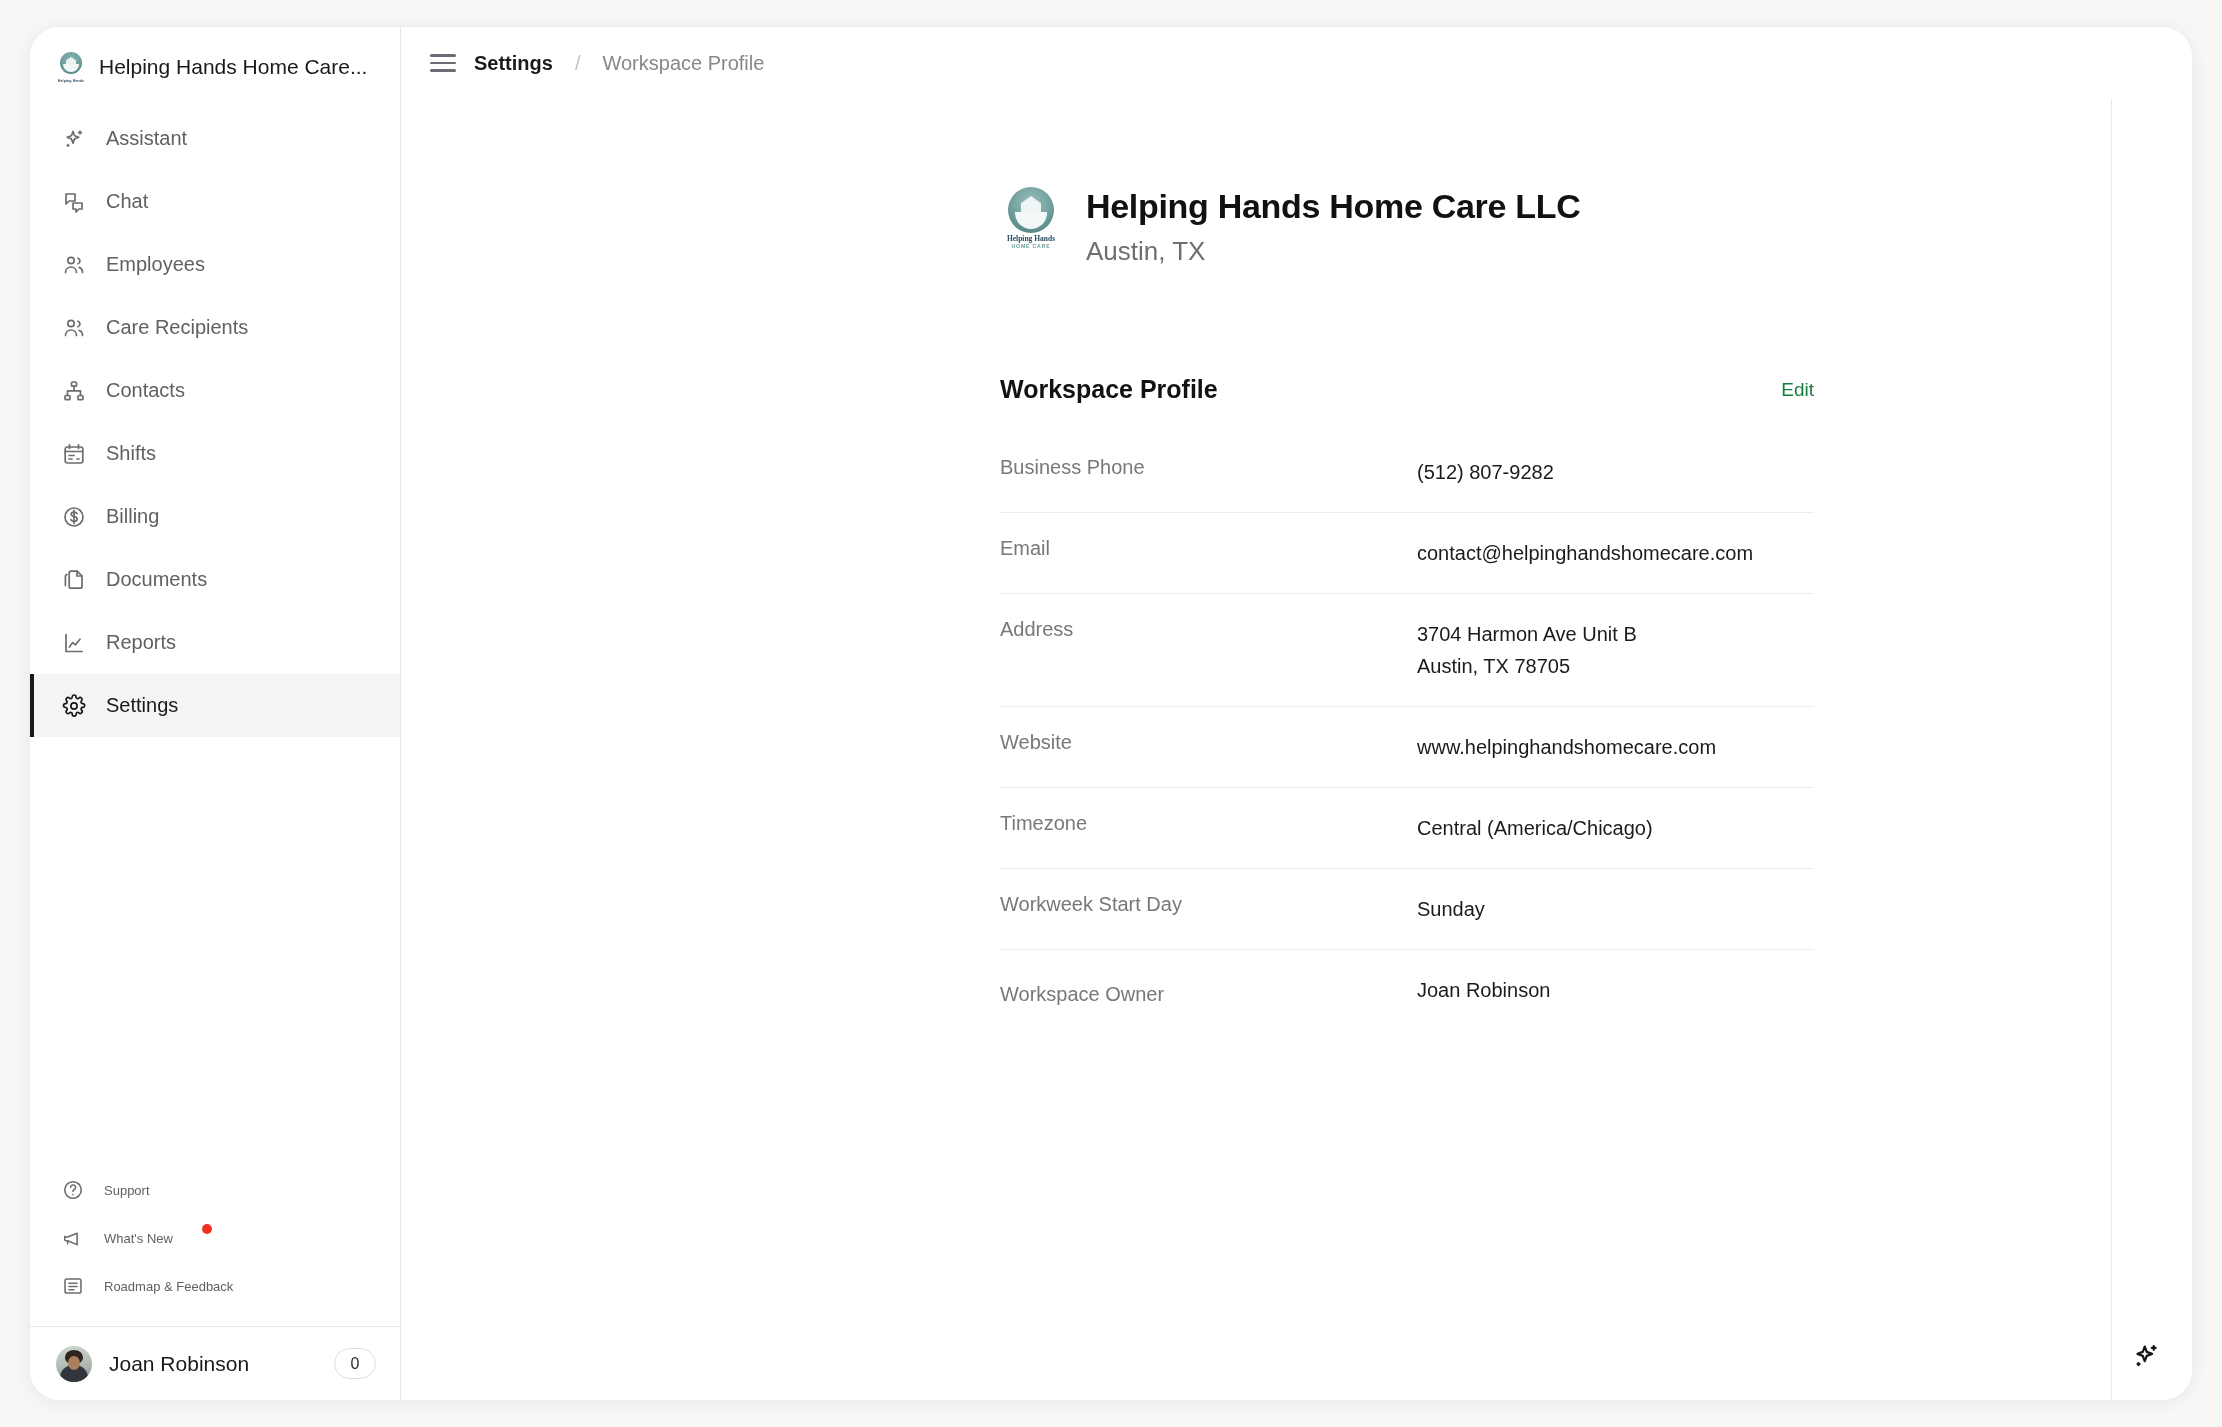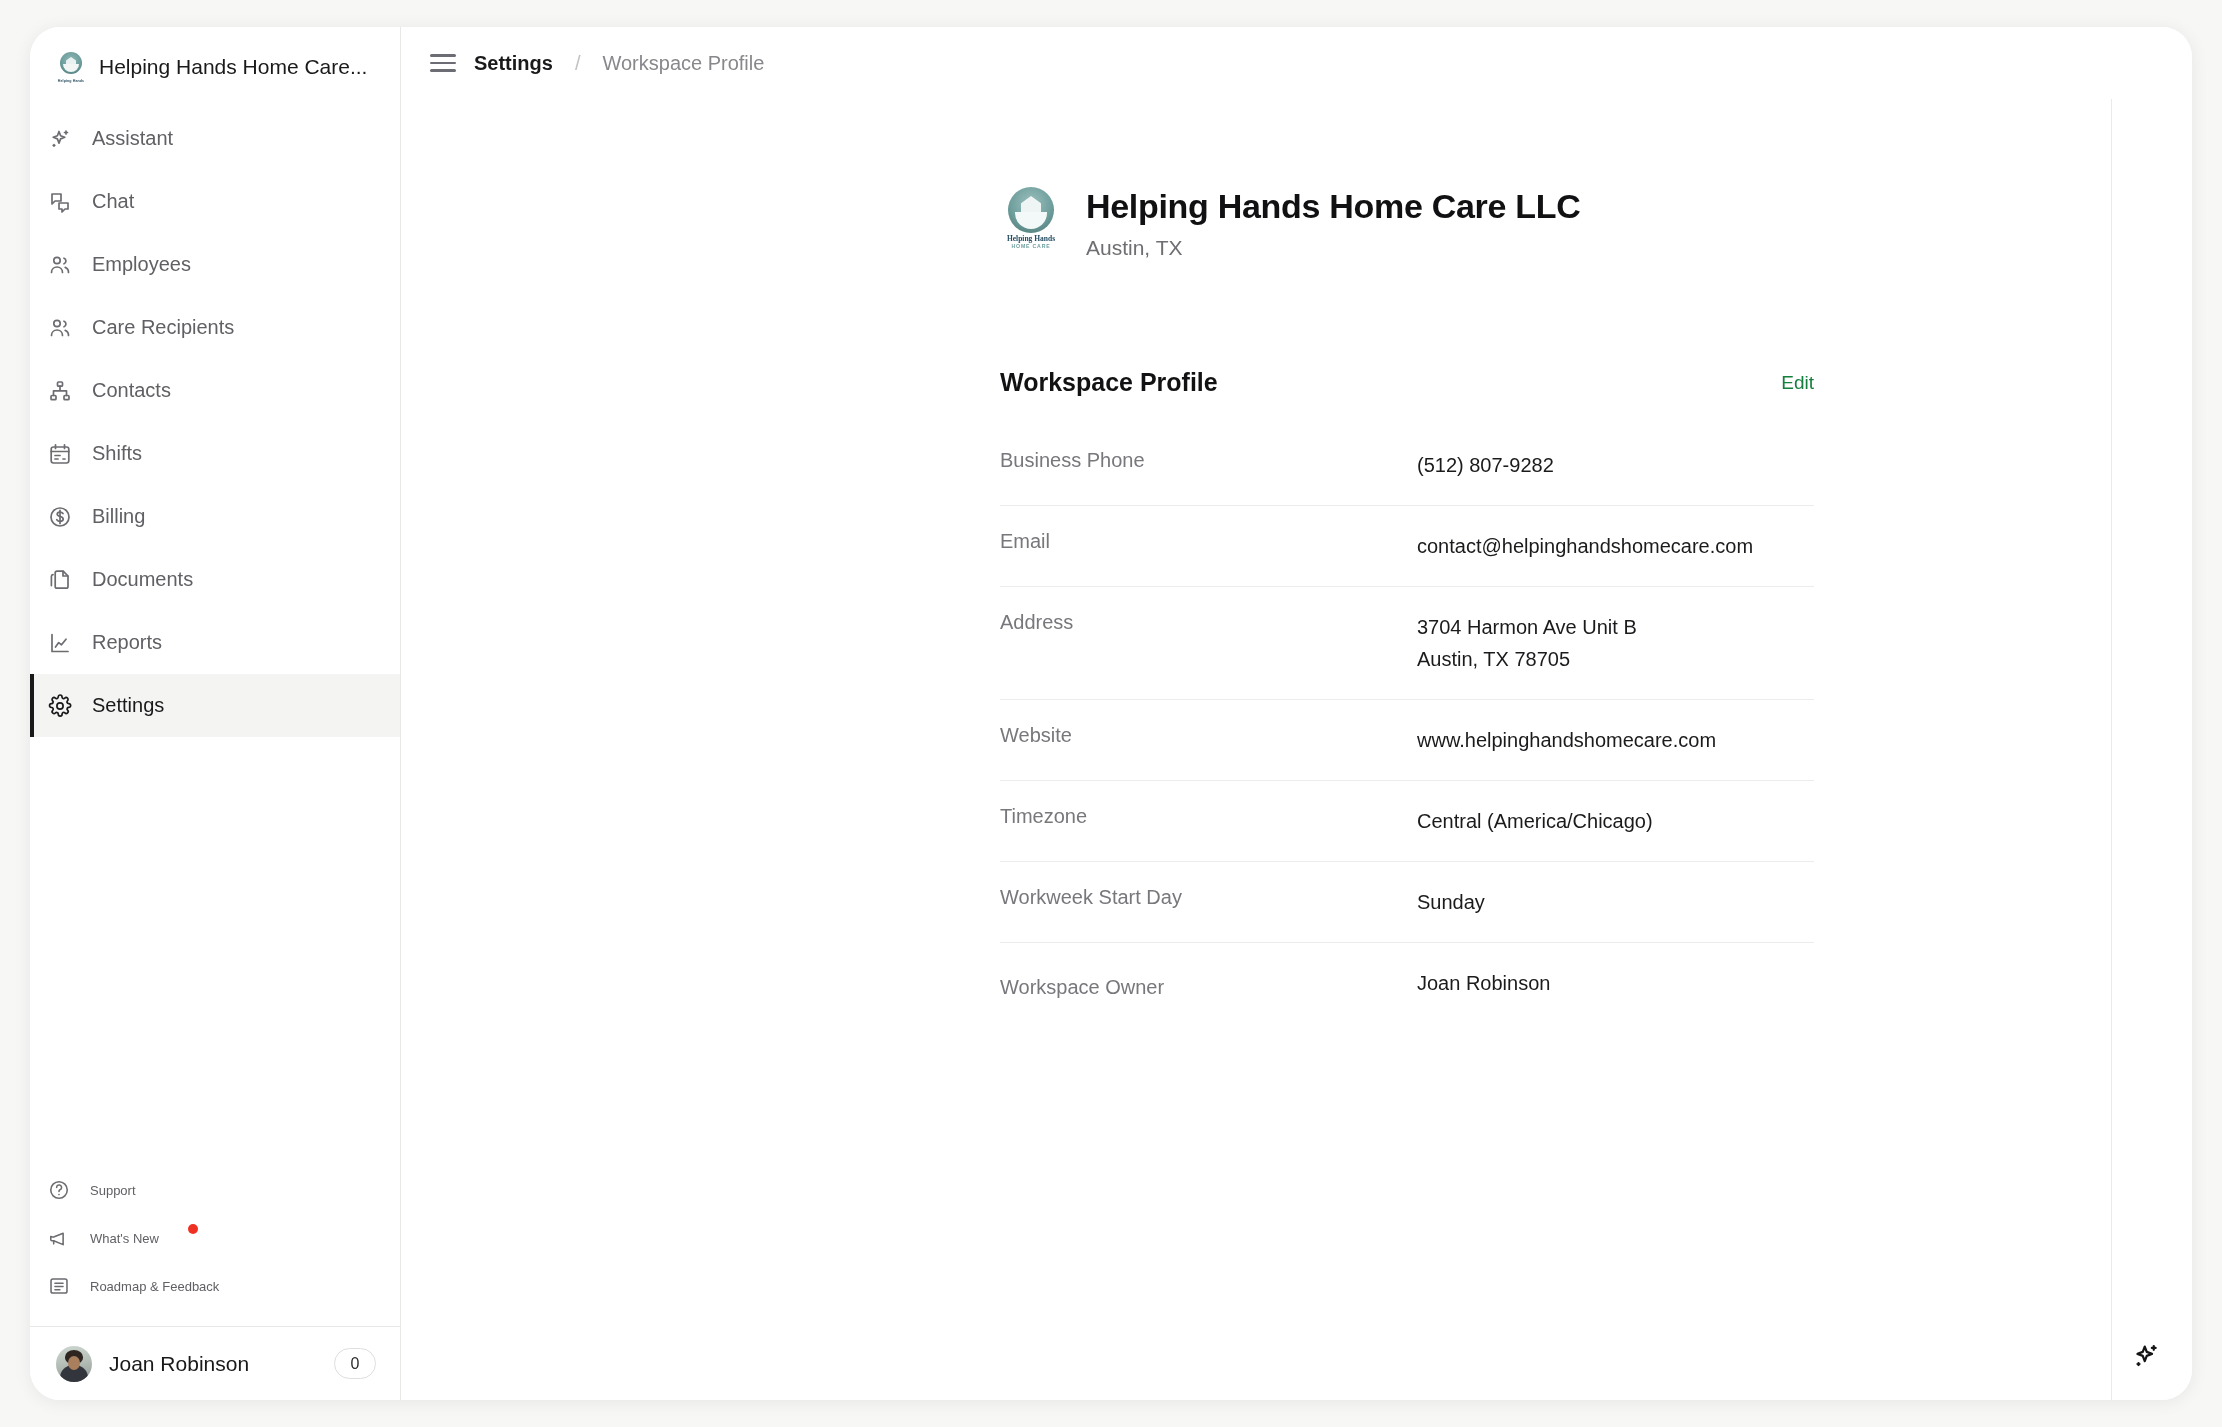"Assistant" .nav-item { padding-left: 13px -> 27px }
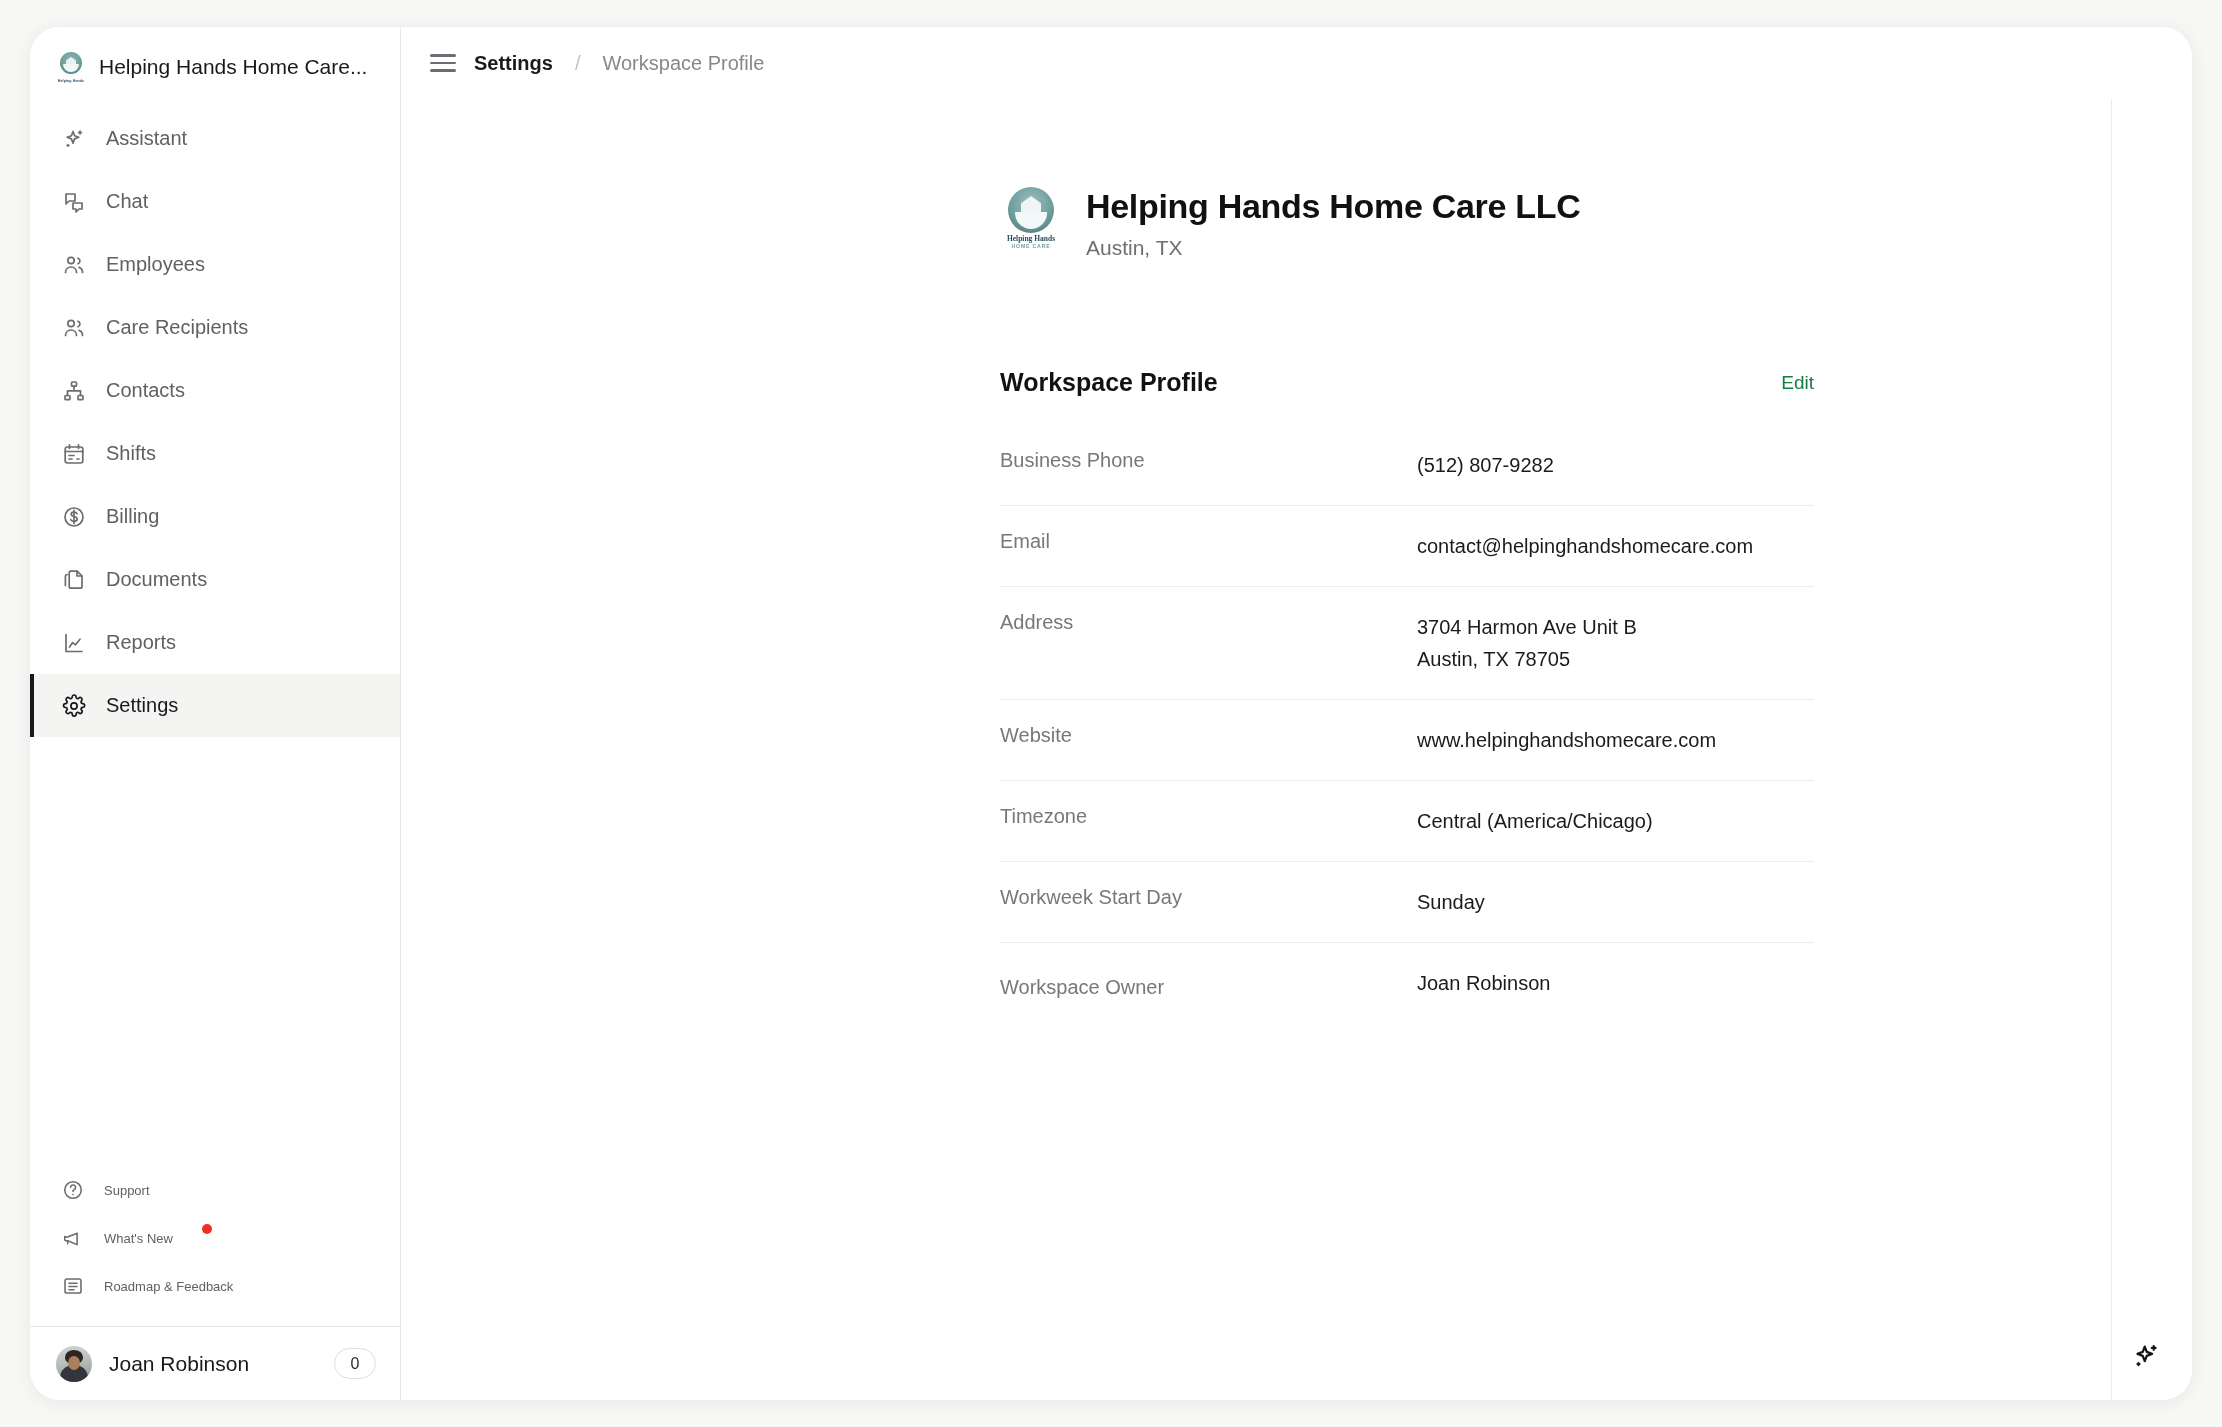"Austin, TX" .org-loc { font-size: 21px -> 26px }
